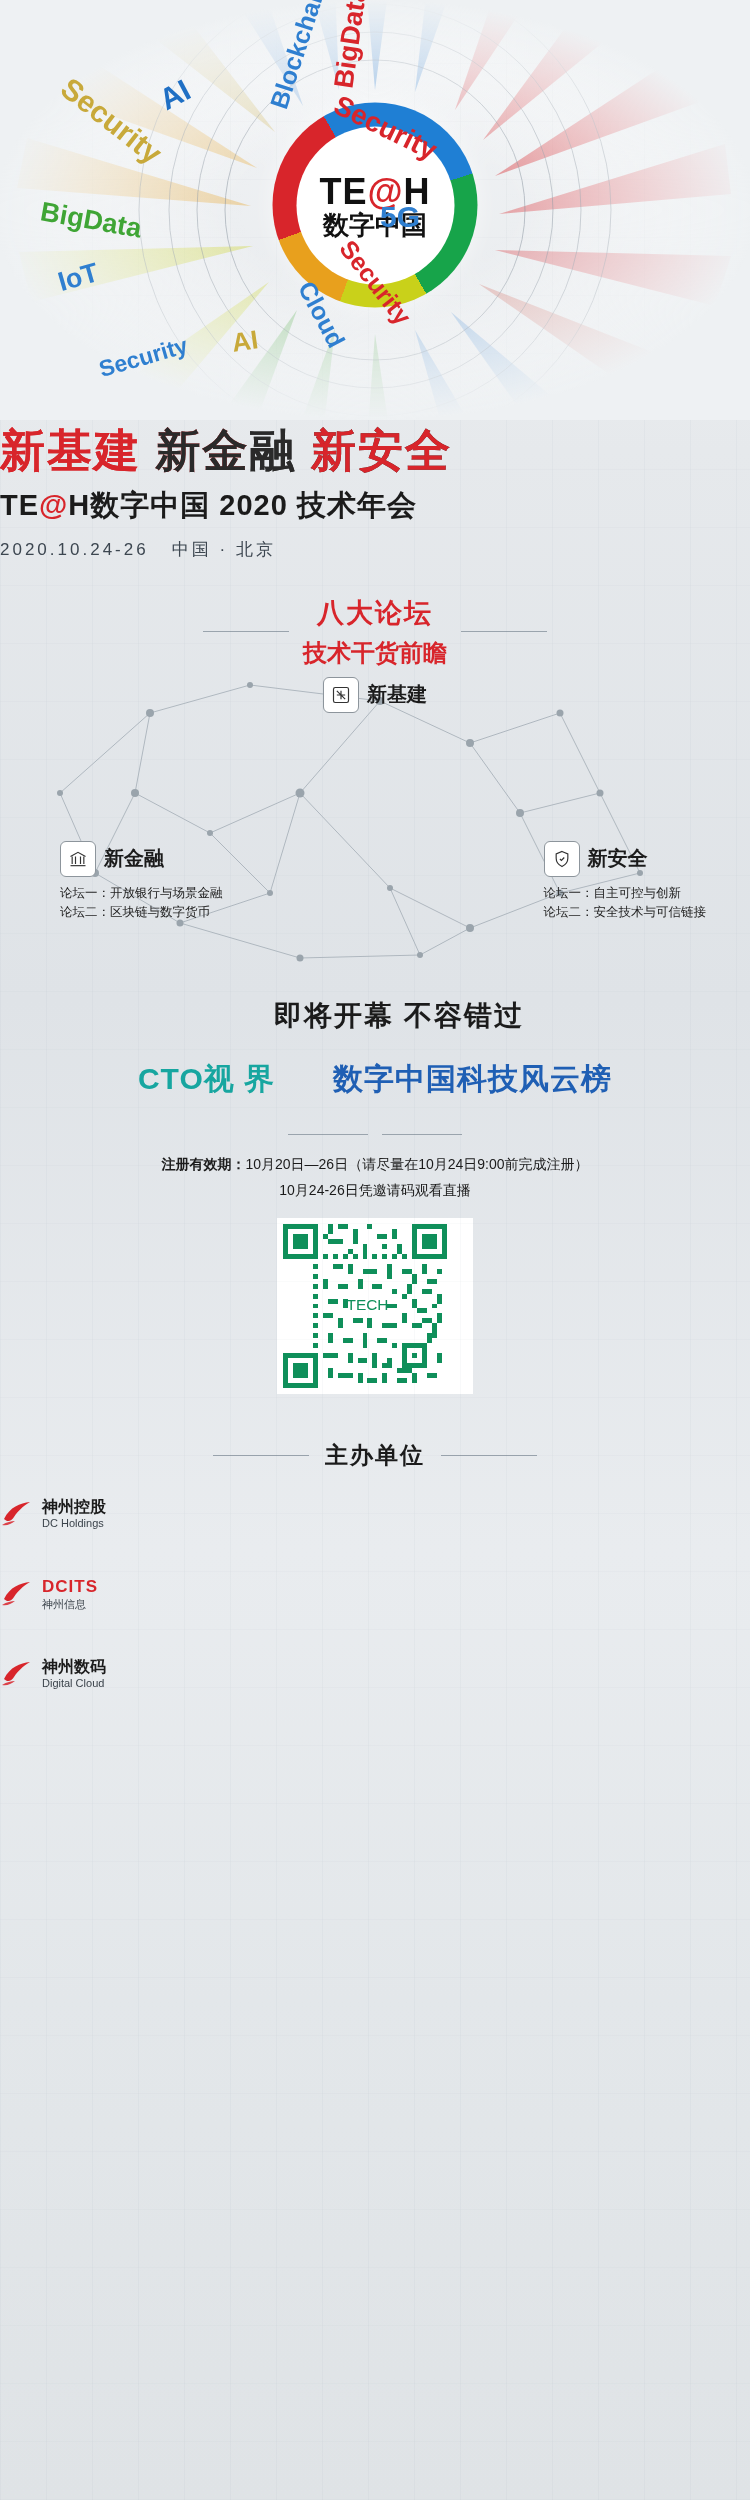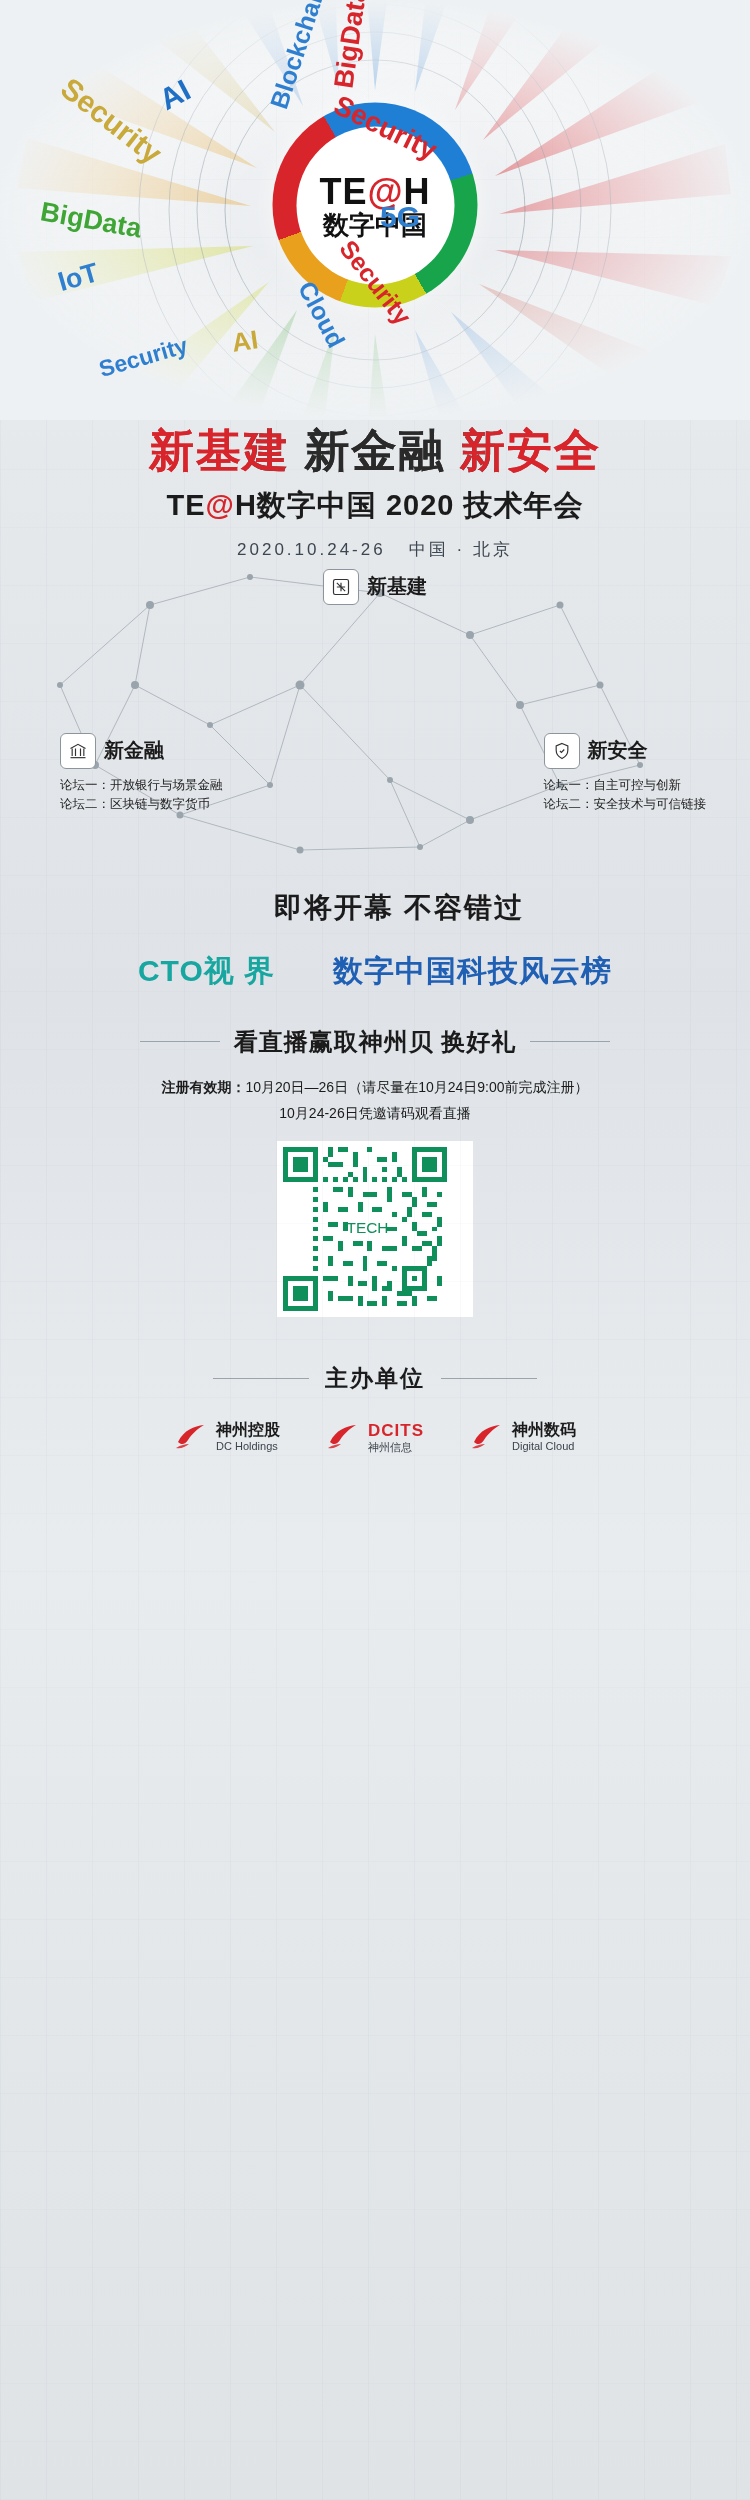"新基建 新金融 新安全" .title-block { text-align: center -> none }
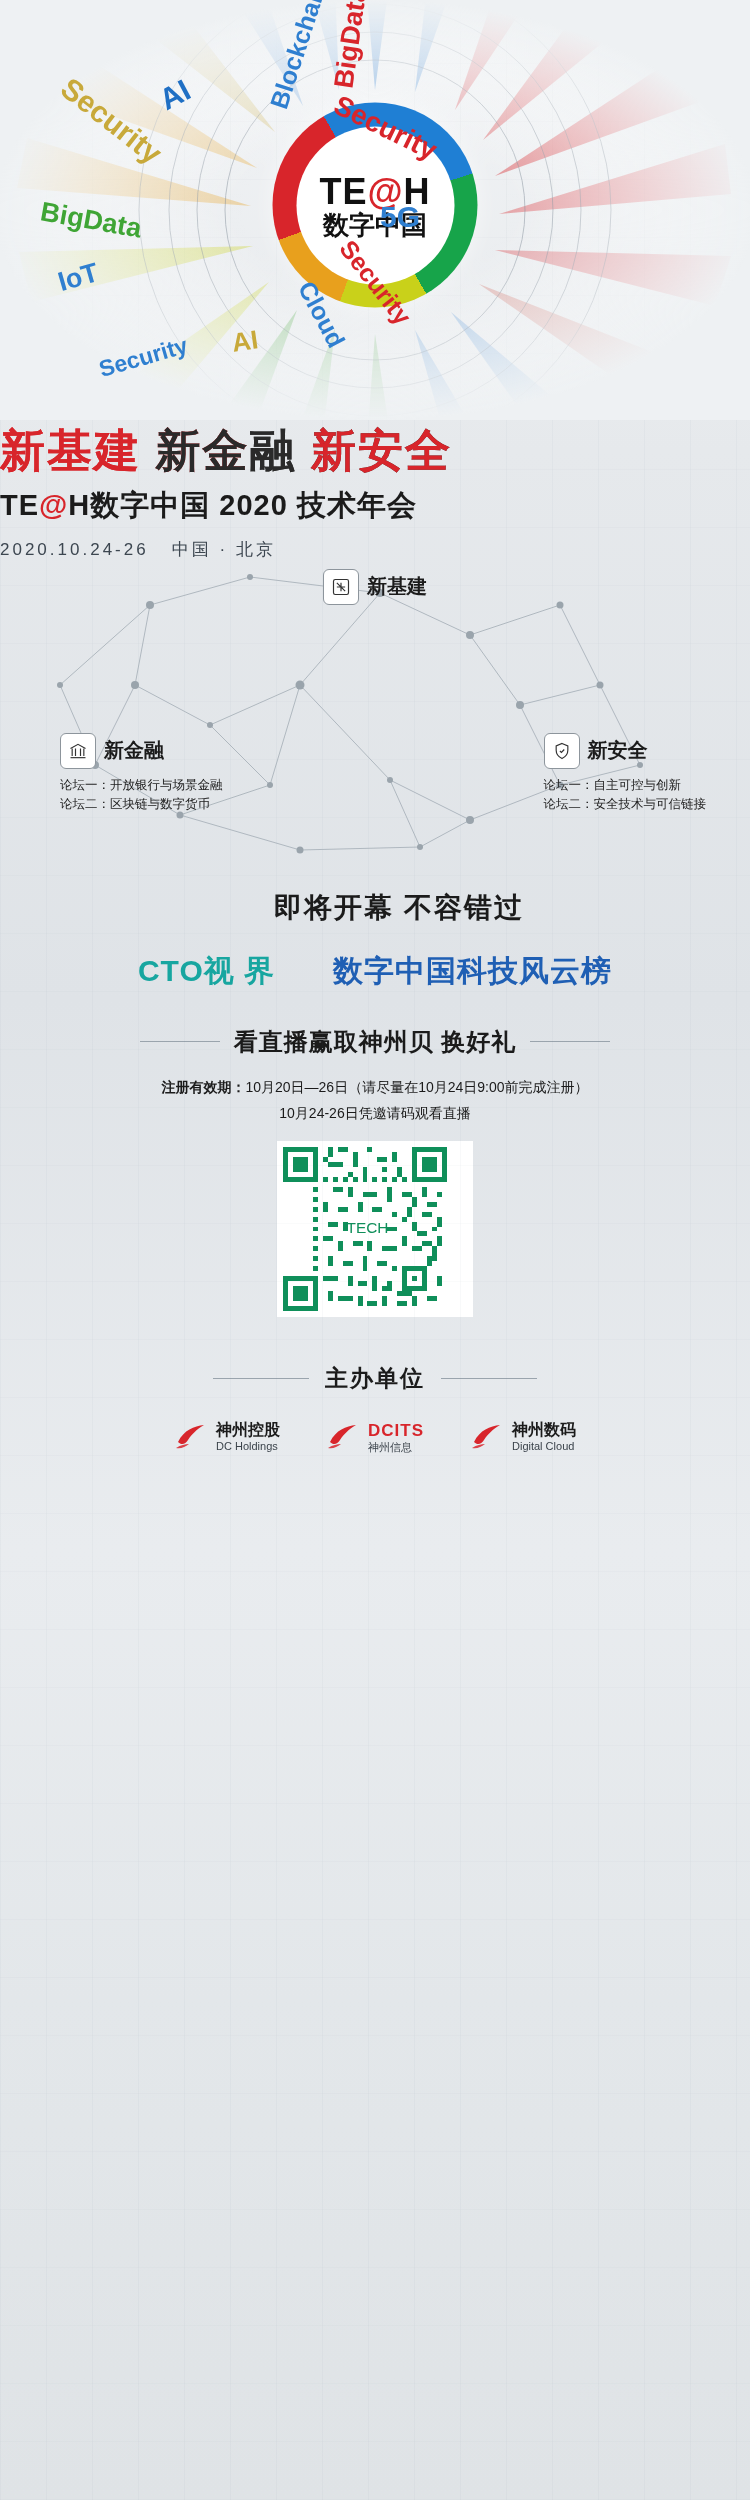"八大论坛" div.rule-head { html: none -> <div> <span></span> <div> <div>八大论坛</div> <div>技术干货前瞻</div> </div> <span></span> </div> }
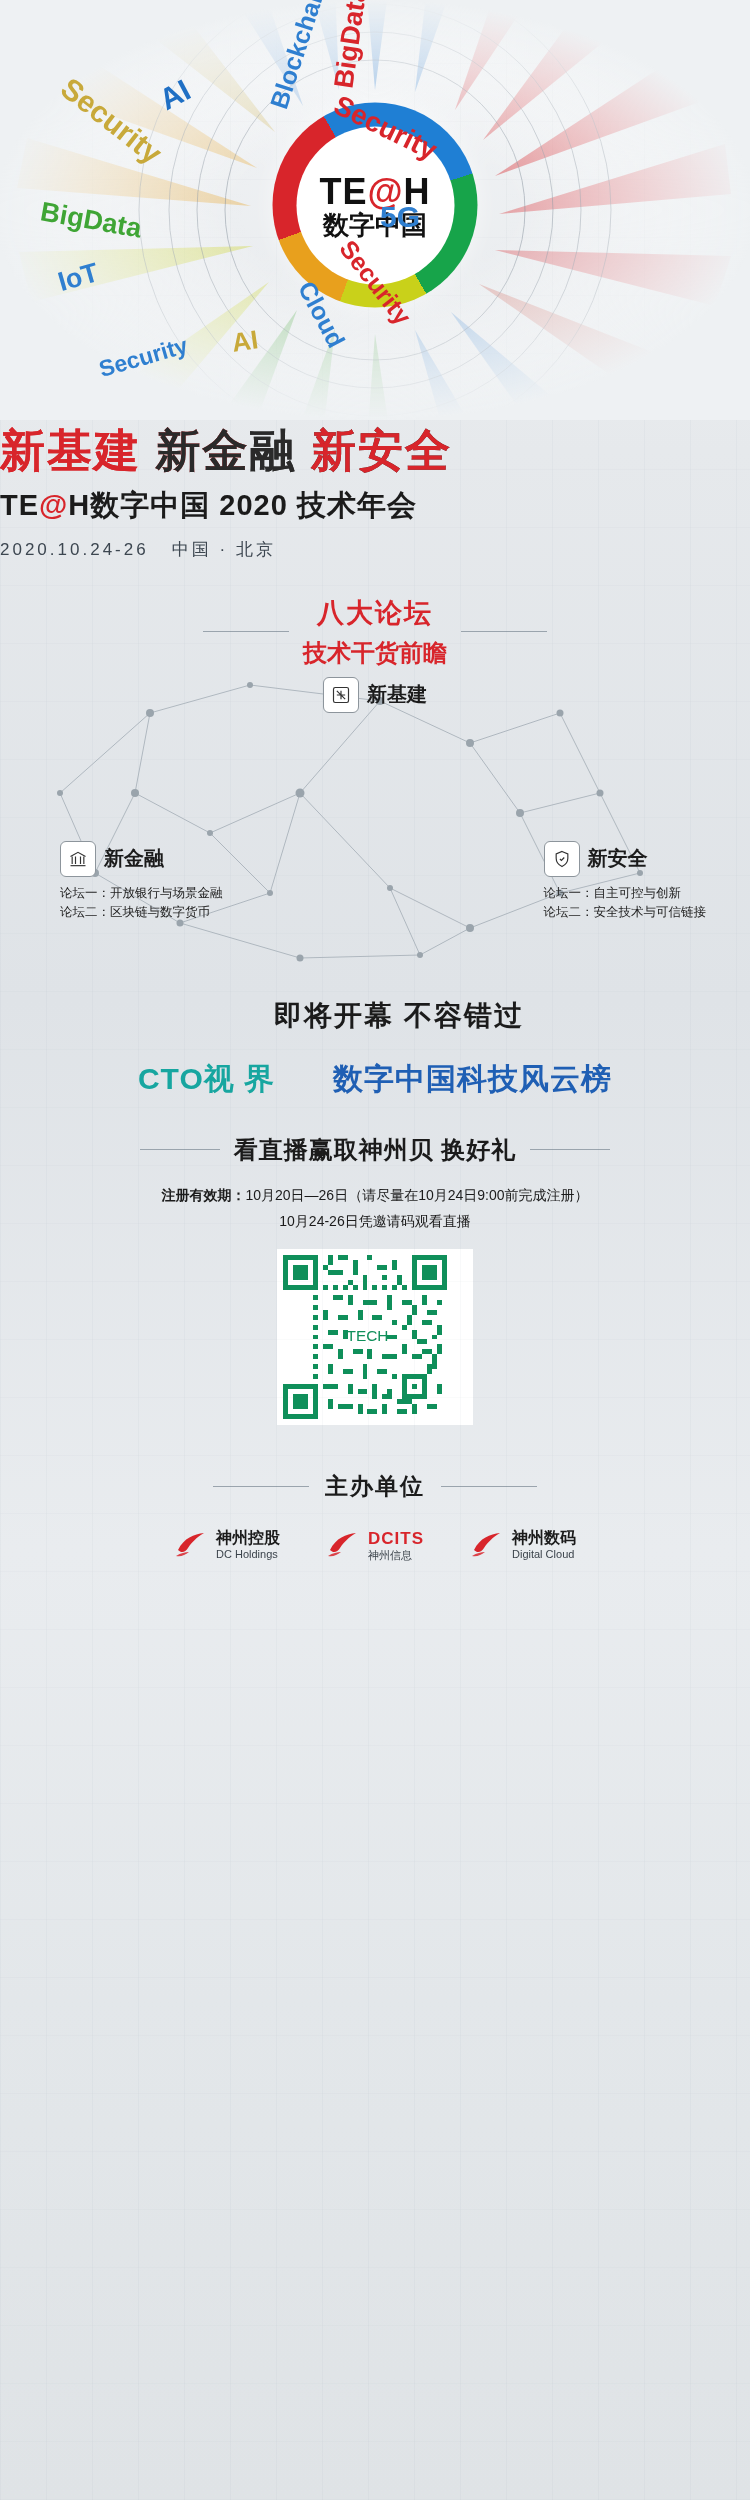"看直播赢取神州贝 换好礼" span.live-title { html: <span>看直播赢取神州贝 换好礼</span> -> none }
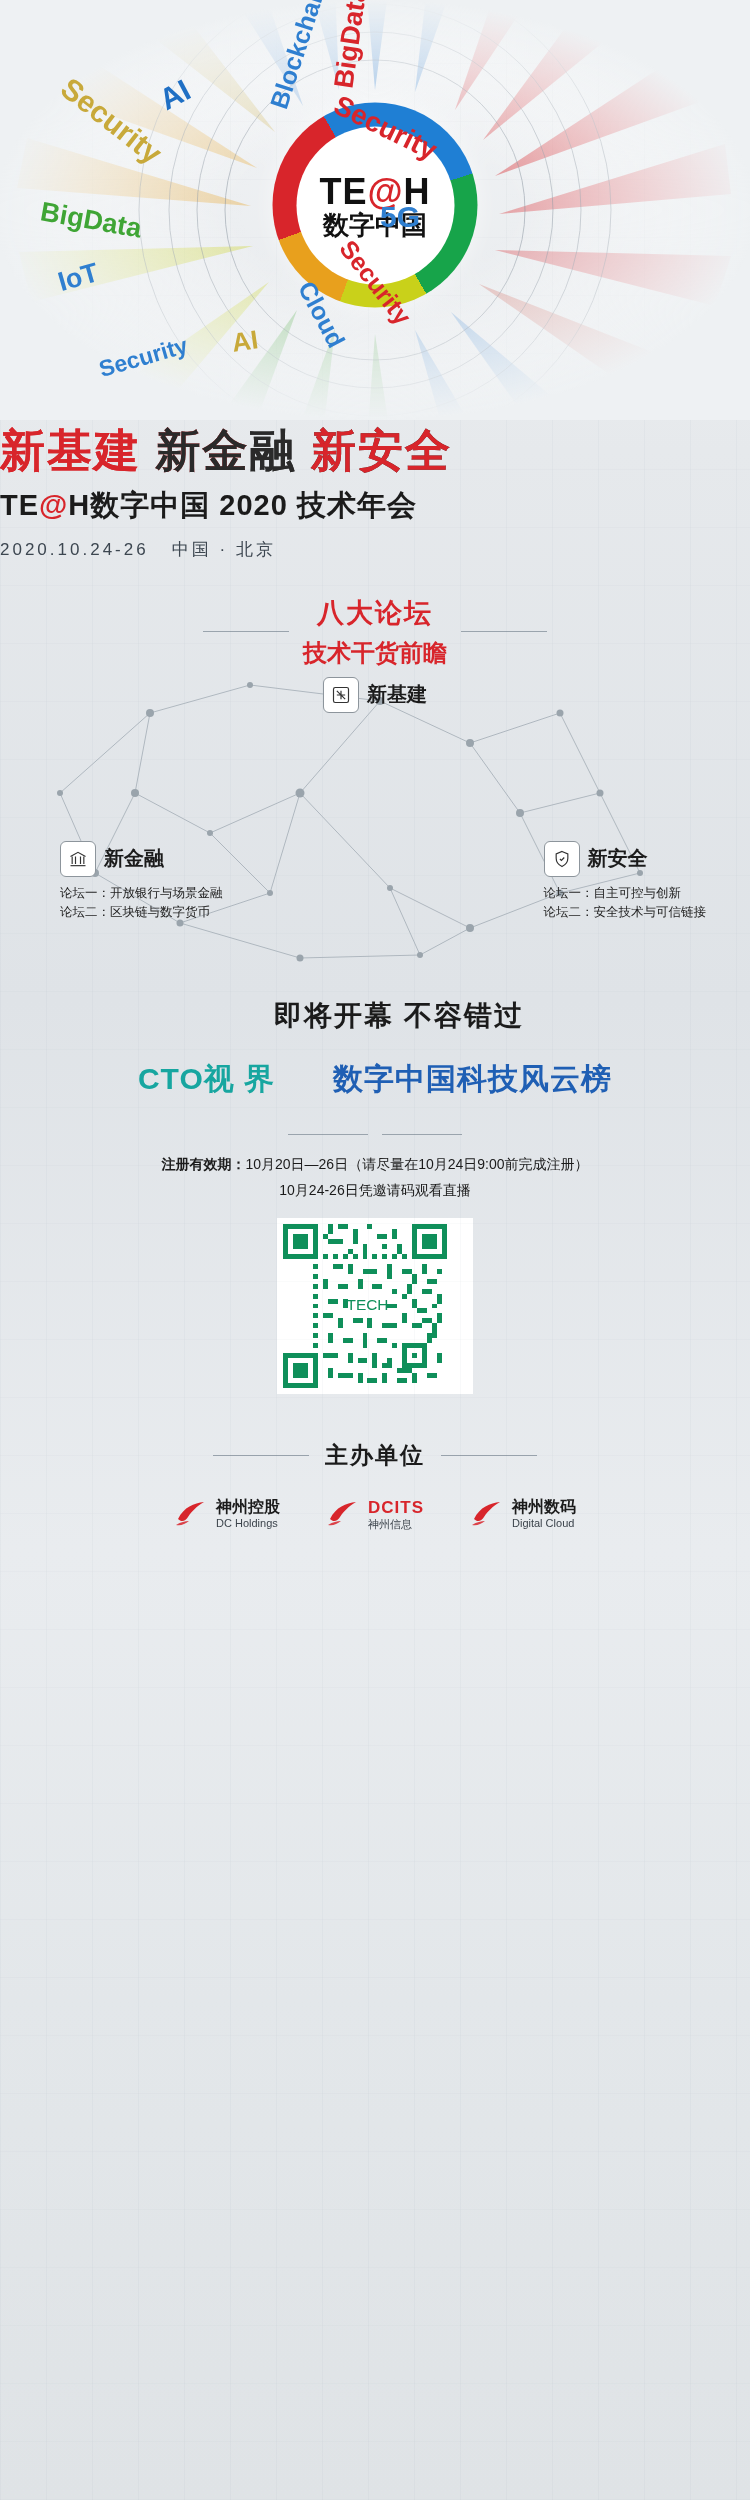"神州控股" .sponsors { flex-direction: none -> column }
